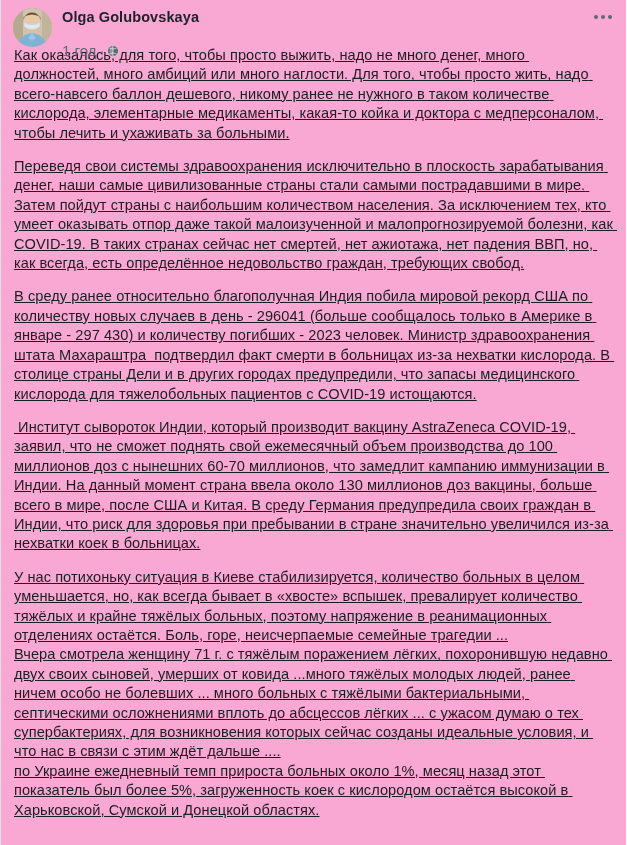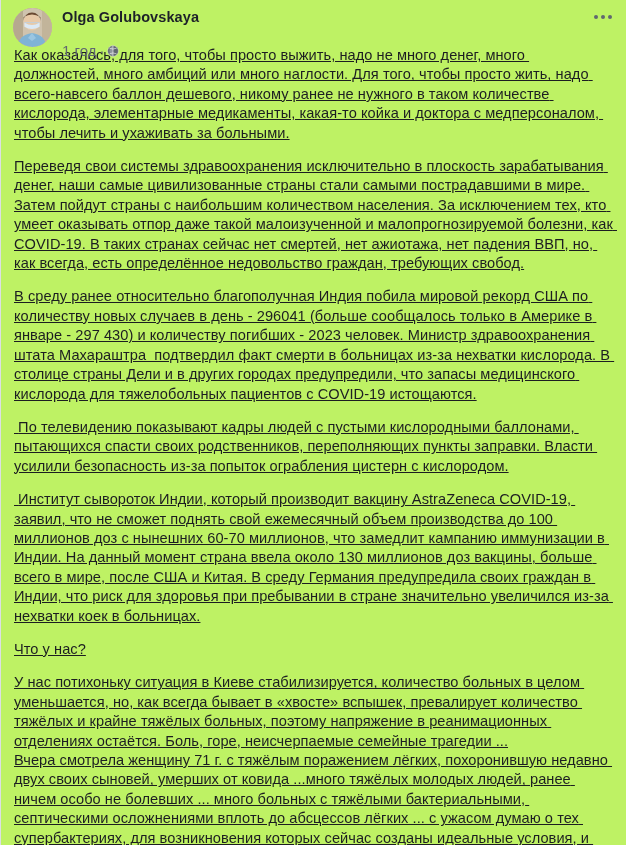"Olga Golubovskaya" .post-card { background: #bef264 -> #f9a8d4 }
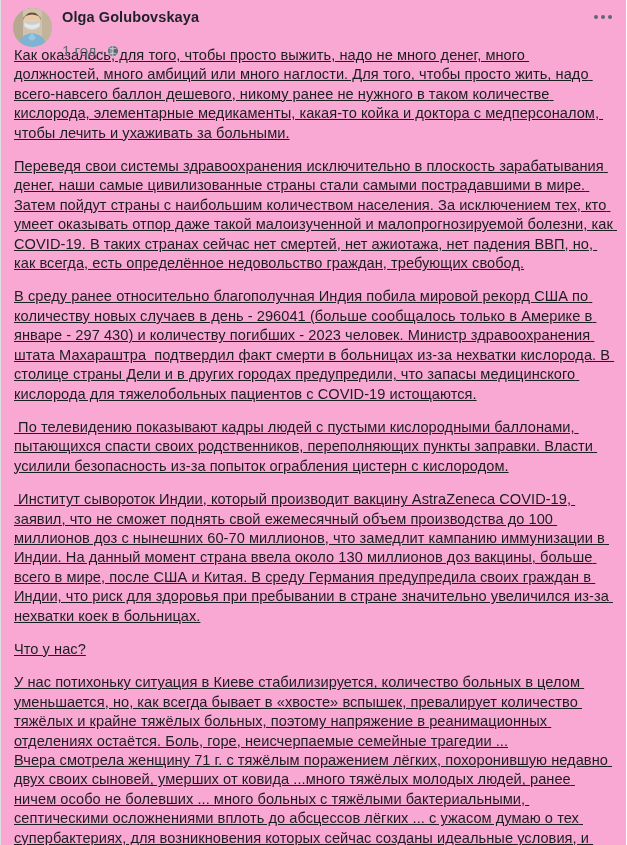"По телевидению показывают кадры людей" p { html: <p> По телевидению показывают кадры людей с пустыми кислородными баллонами, пытающихся спасти своих родственников, переполняющих пункты заправки. Власти усилили безопасность из-за попыток ограбления цистерн с кислородом.</p> -> none }
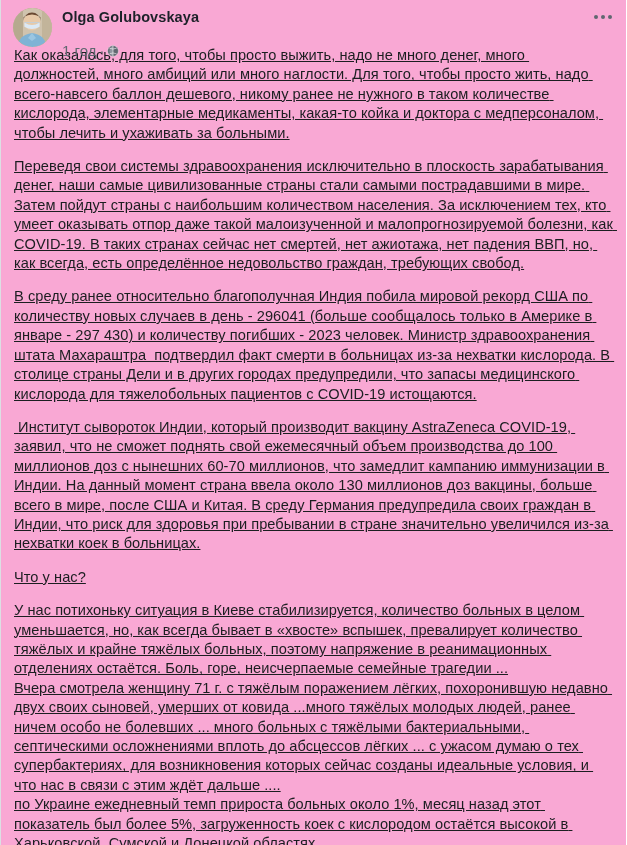"Что у нас?" p { html: <p>Что у нас?</p> -> none }
